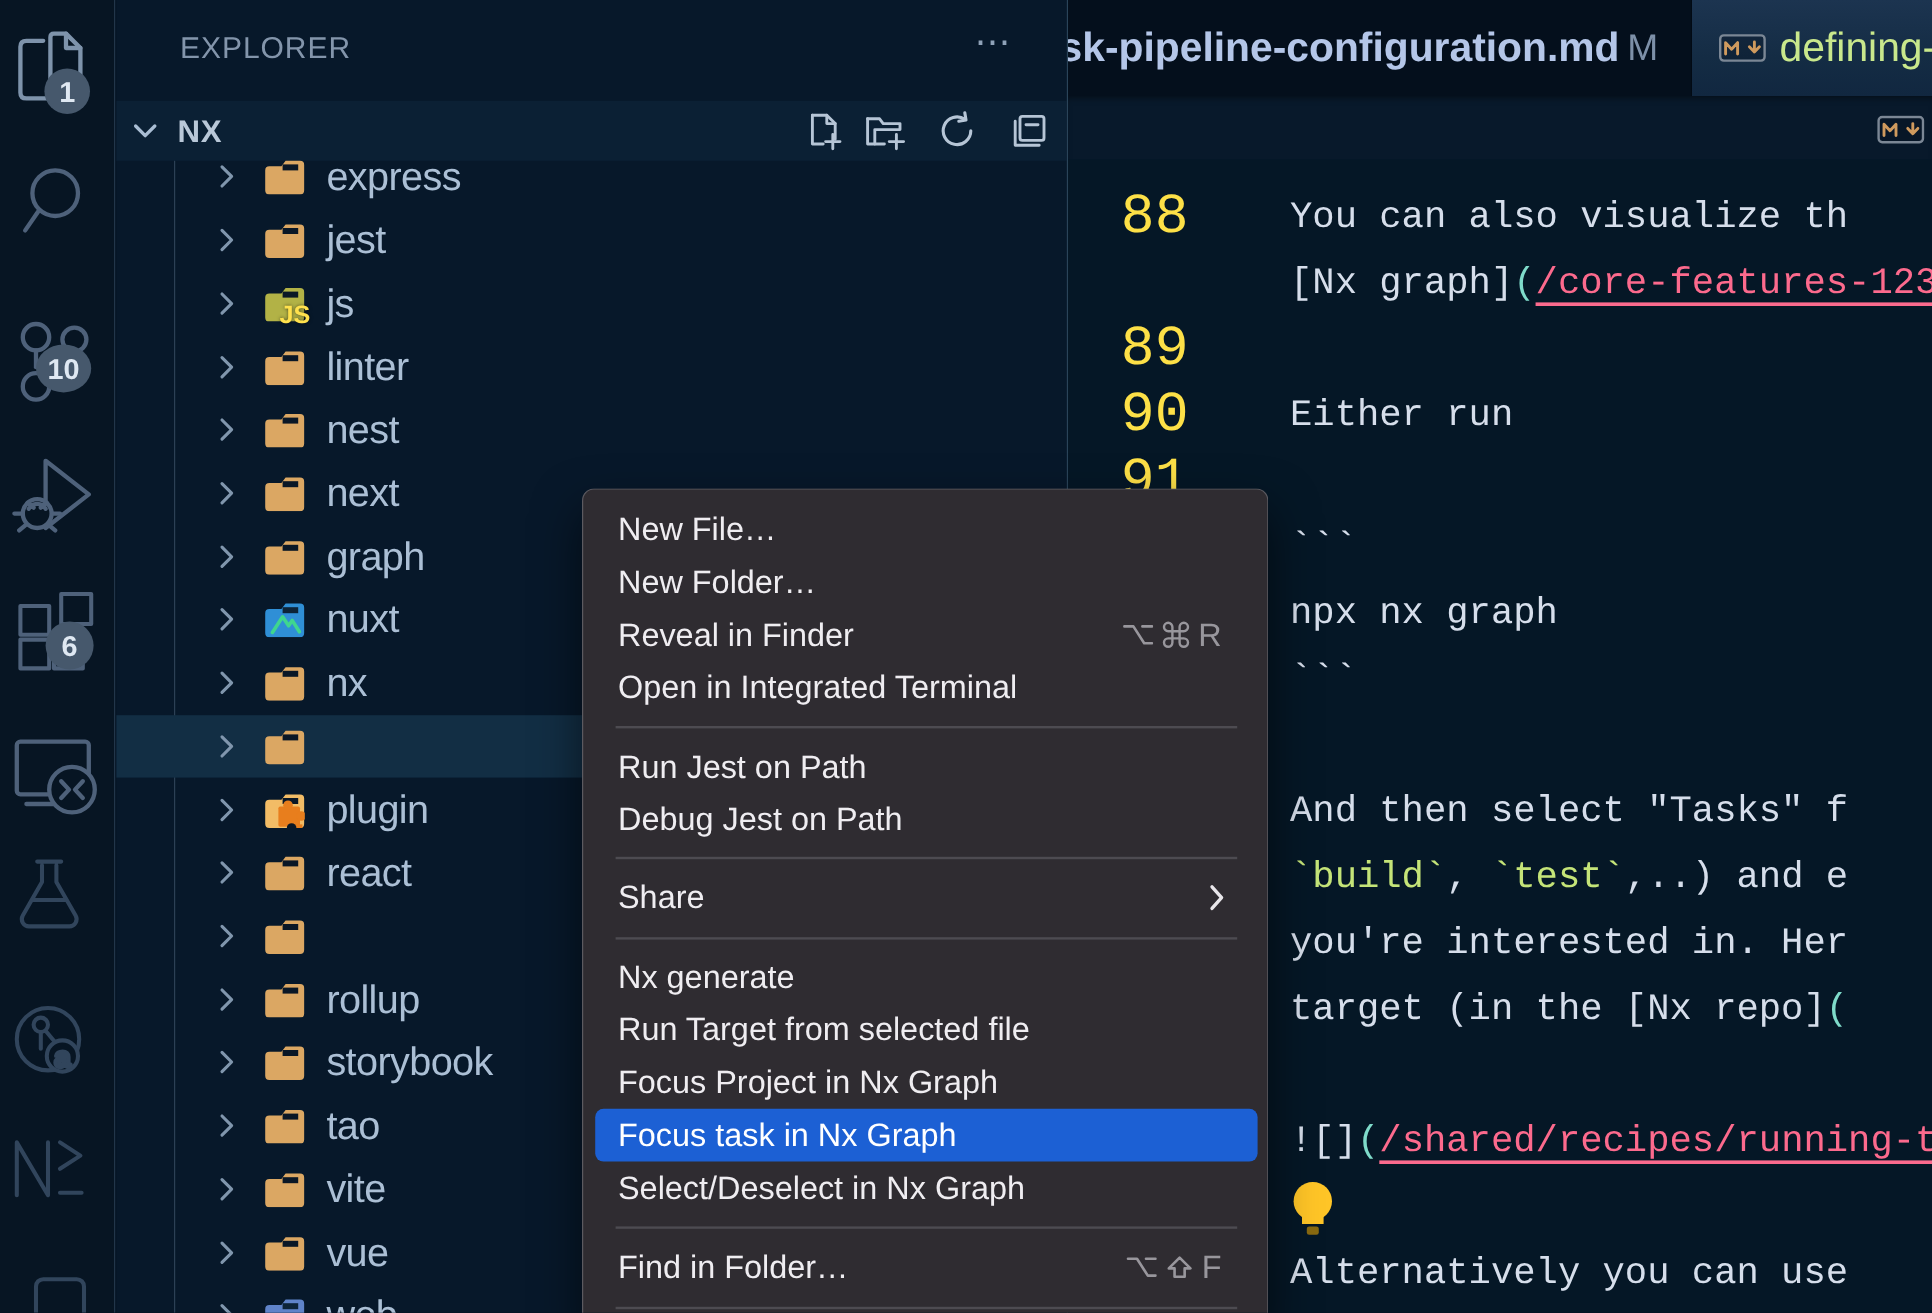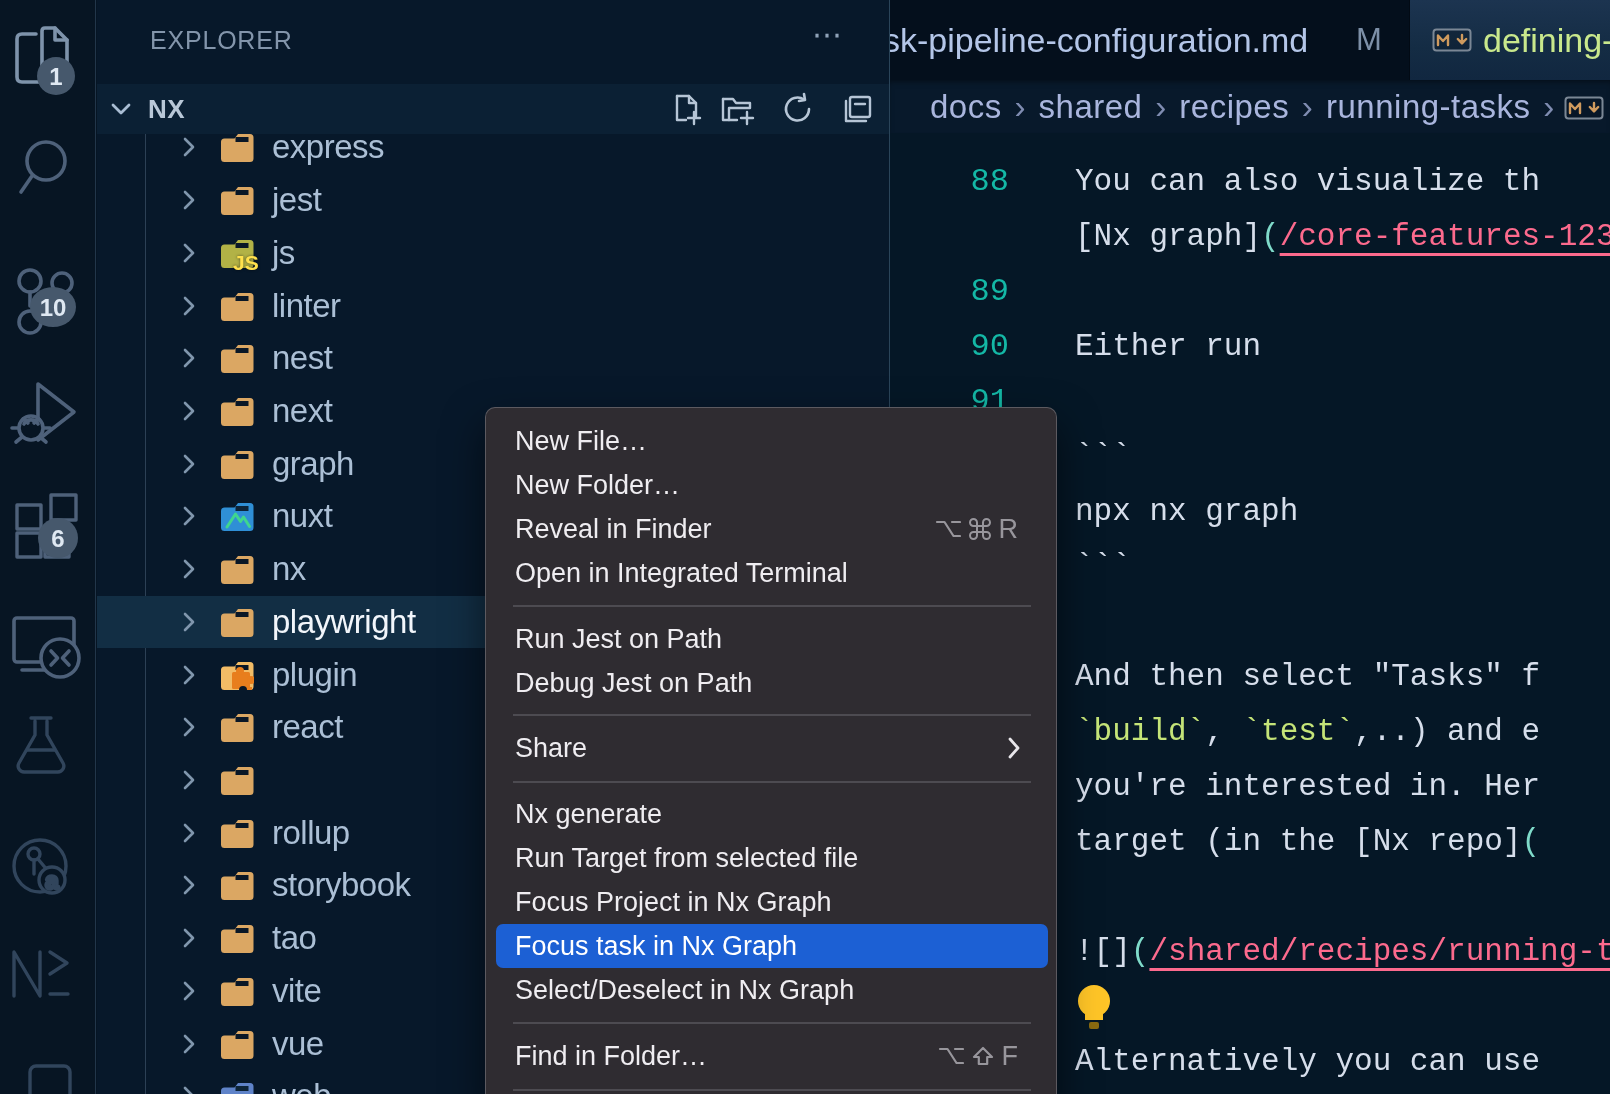"sk-pipeline-configuration.md" span.abs { font-weight: none -> bold }
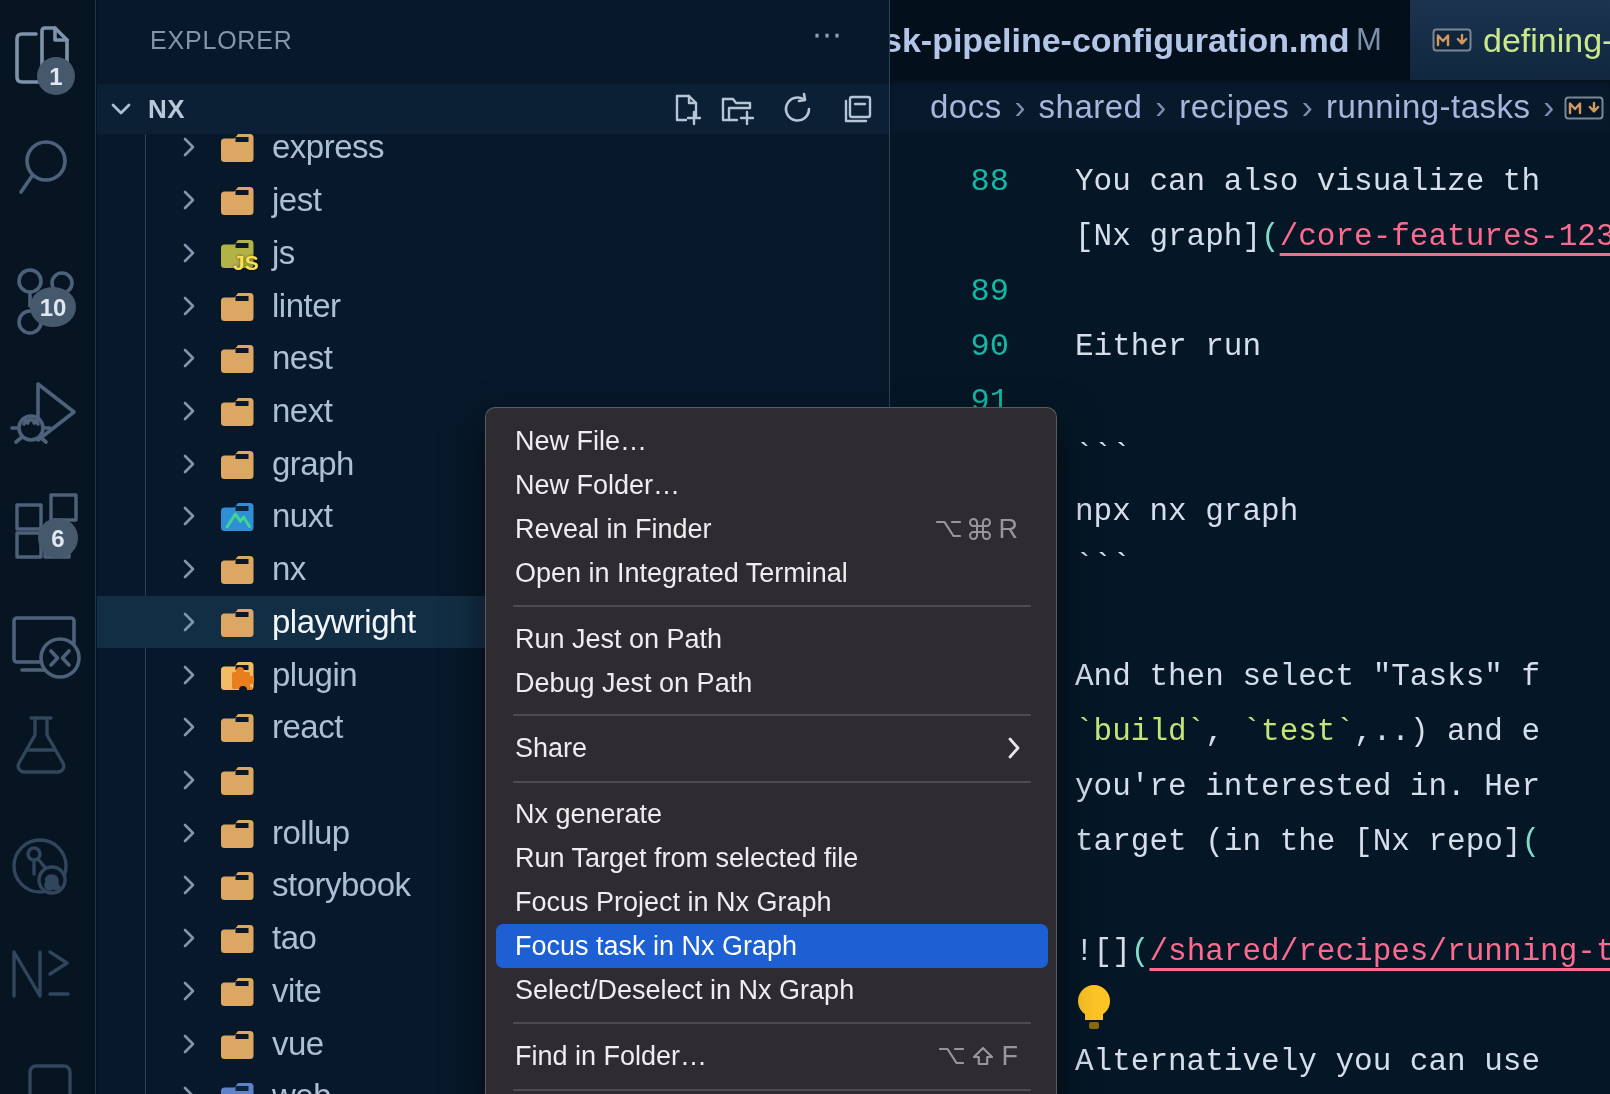"docs › shared › recipes" div.abs { html: <div>docs <span>›</span> shared <span>›</span> recipes <span>›</span> running-tasks <span>›</span></div> -> none }
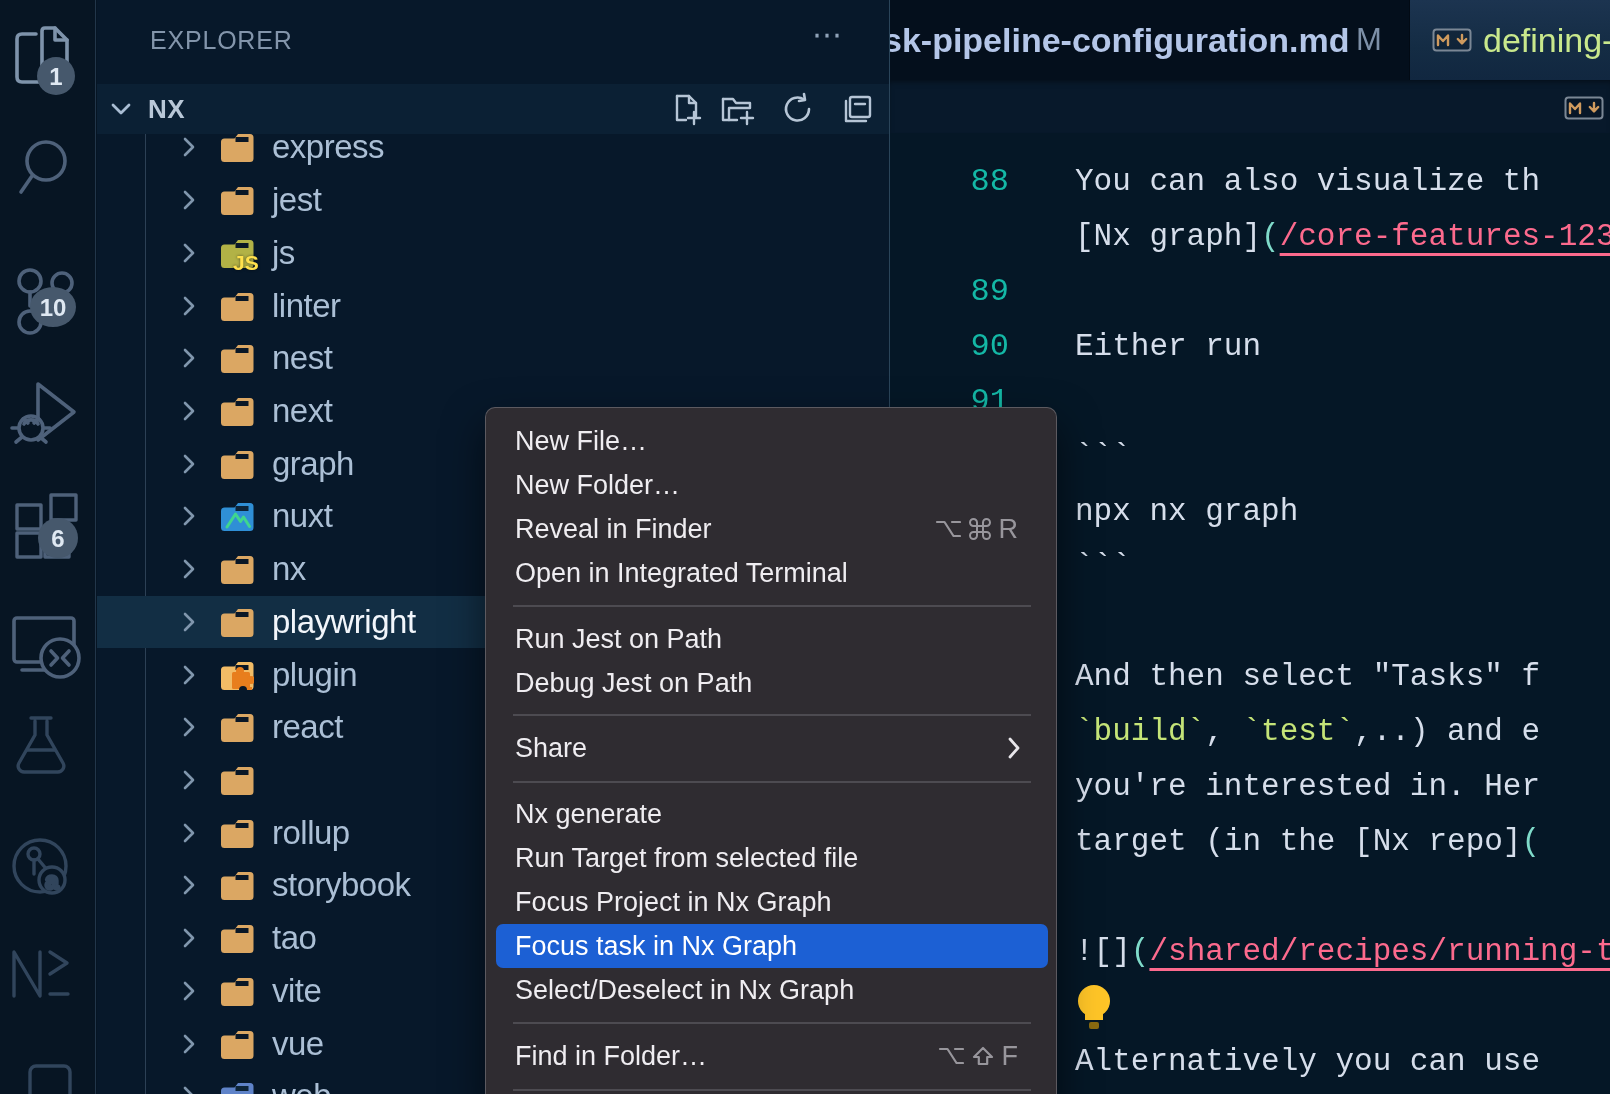"88" .ln { color: #14b8a6 -> #fde047; font-size: 32px -> 47px; text-align: right -> left }
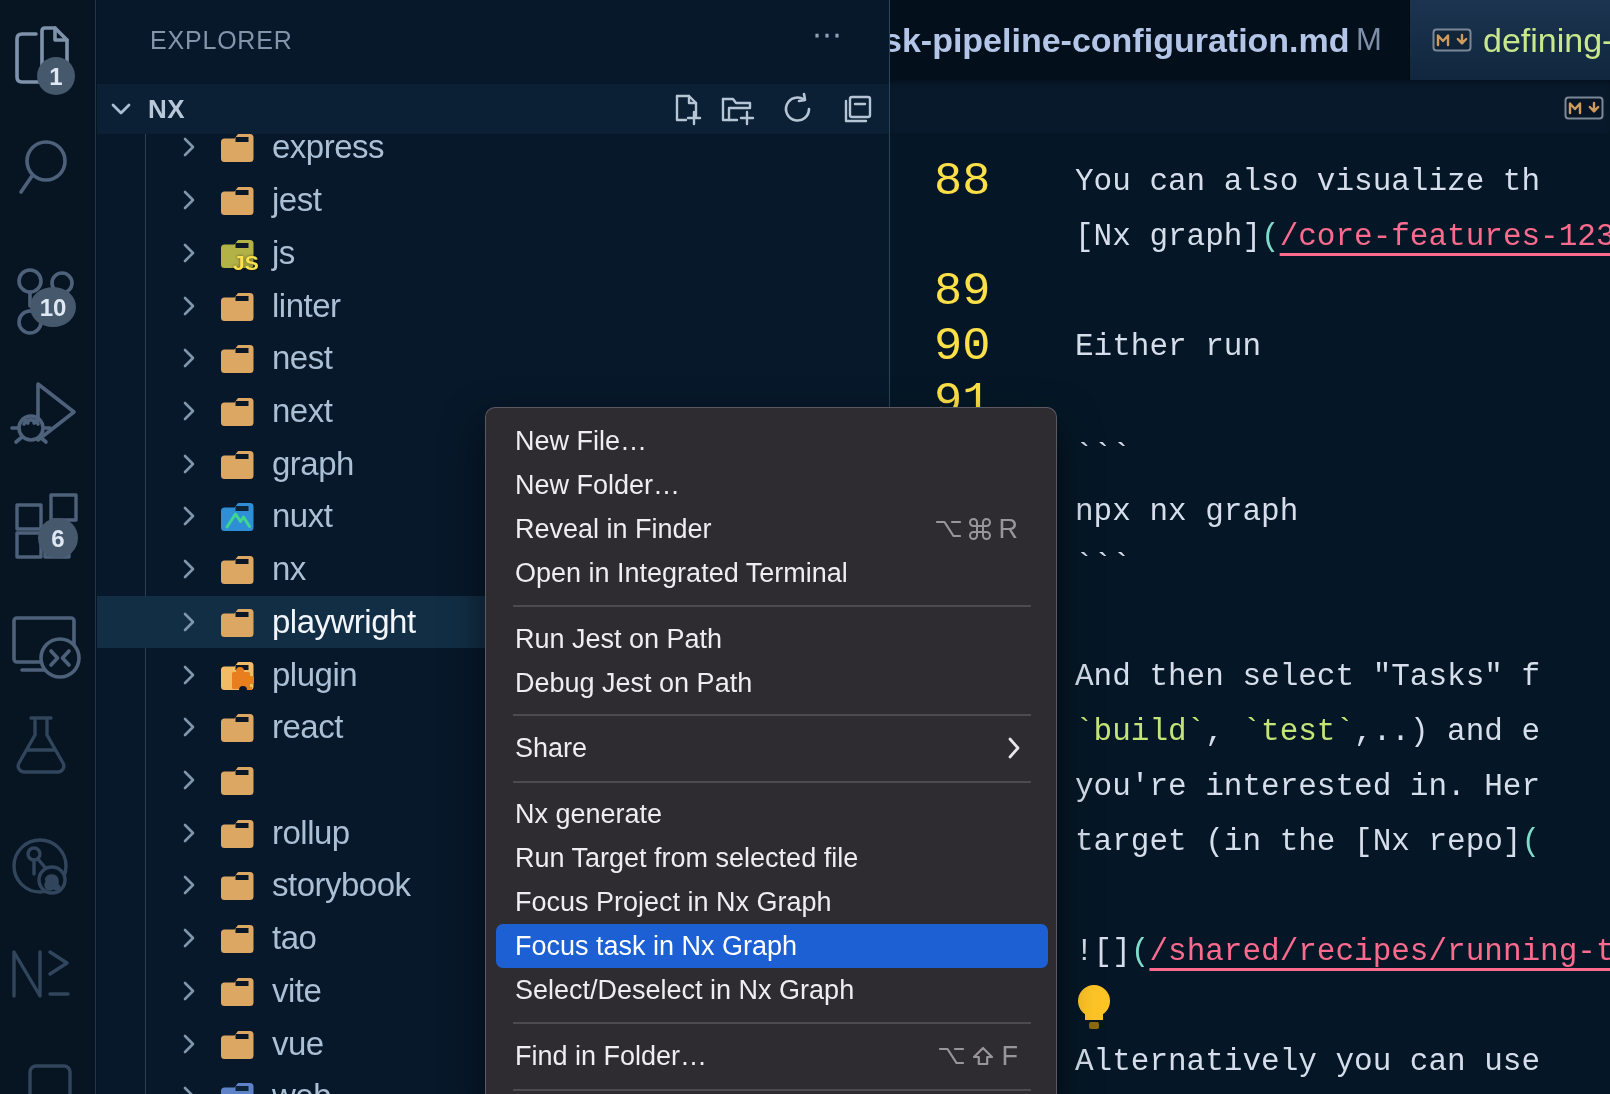"playwright" span.lbl { html: <span>playwright</span> -> none }
